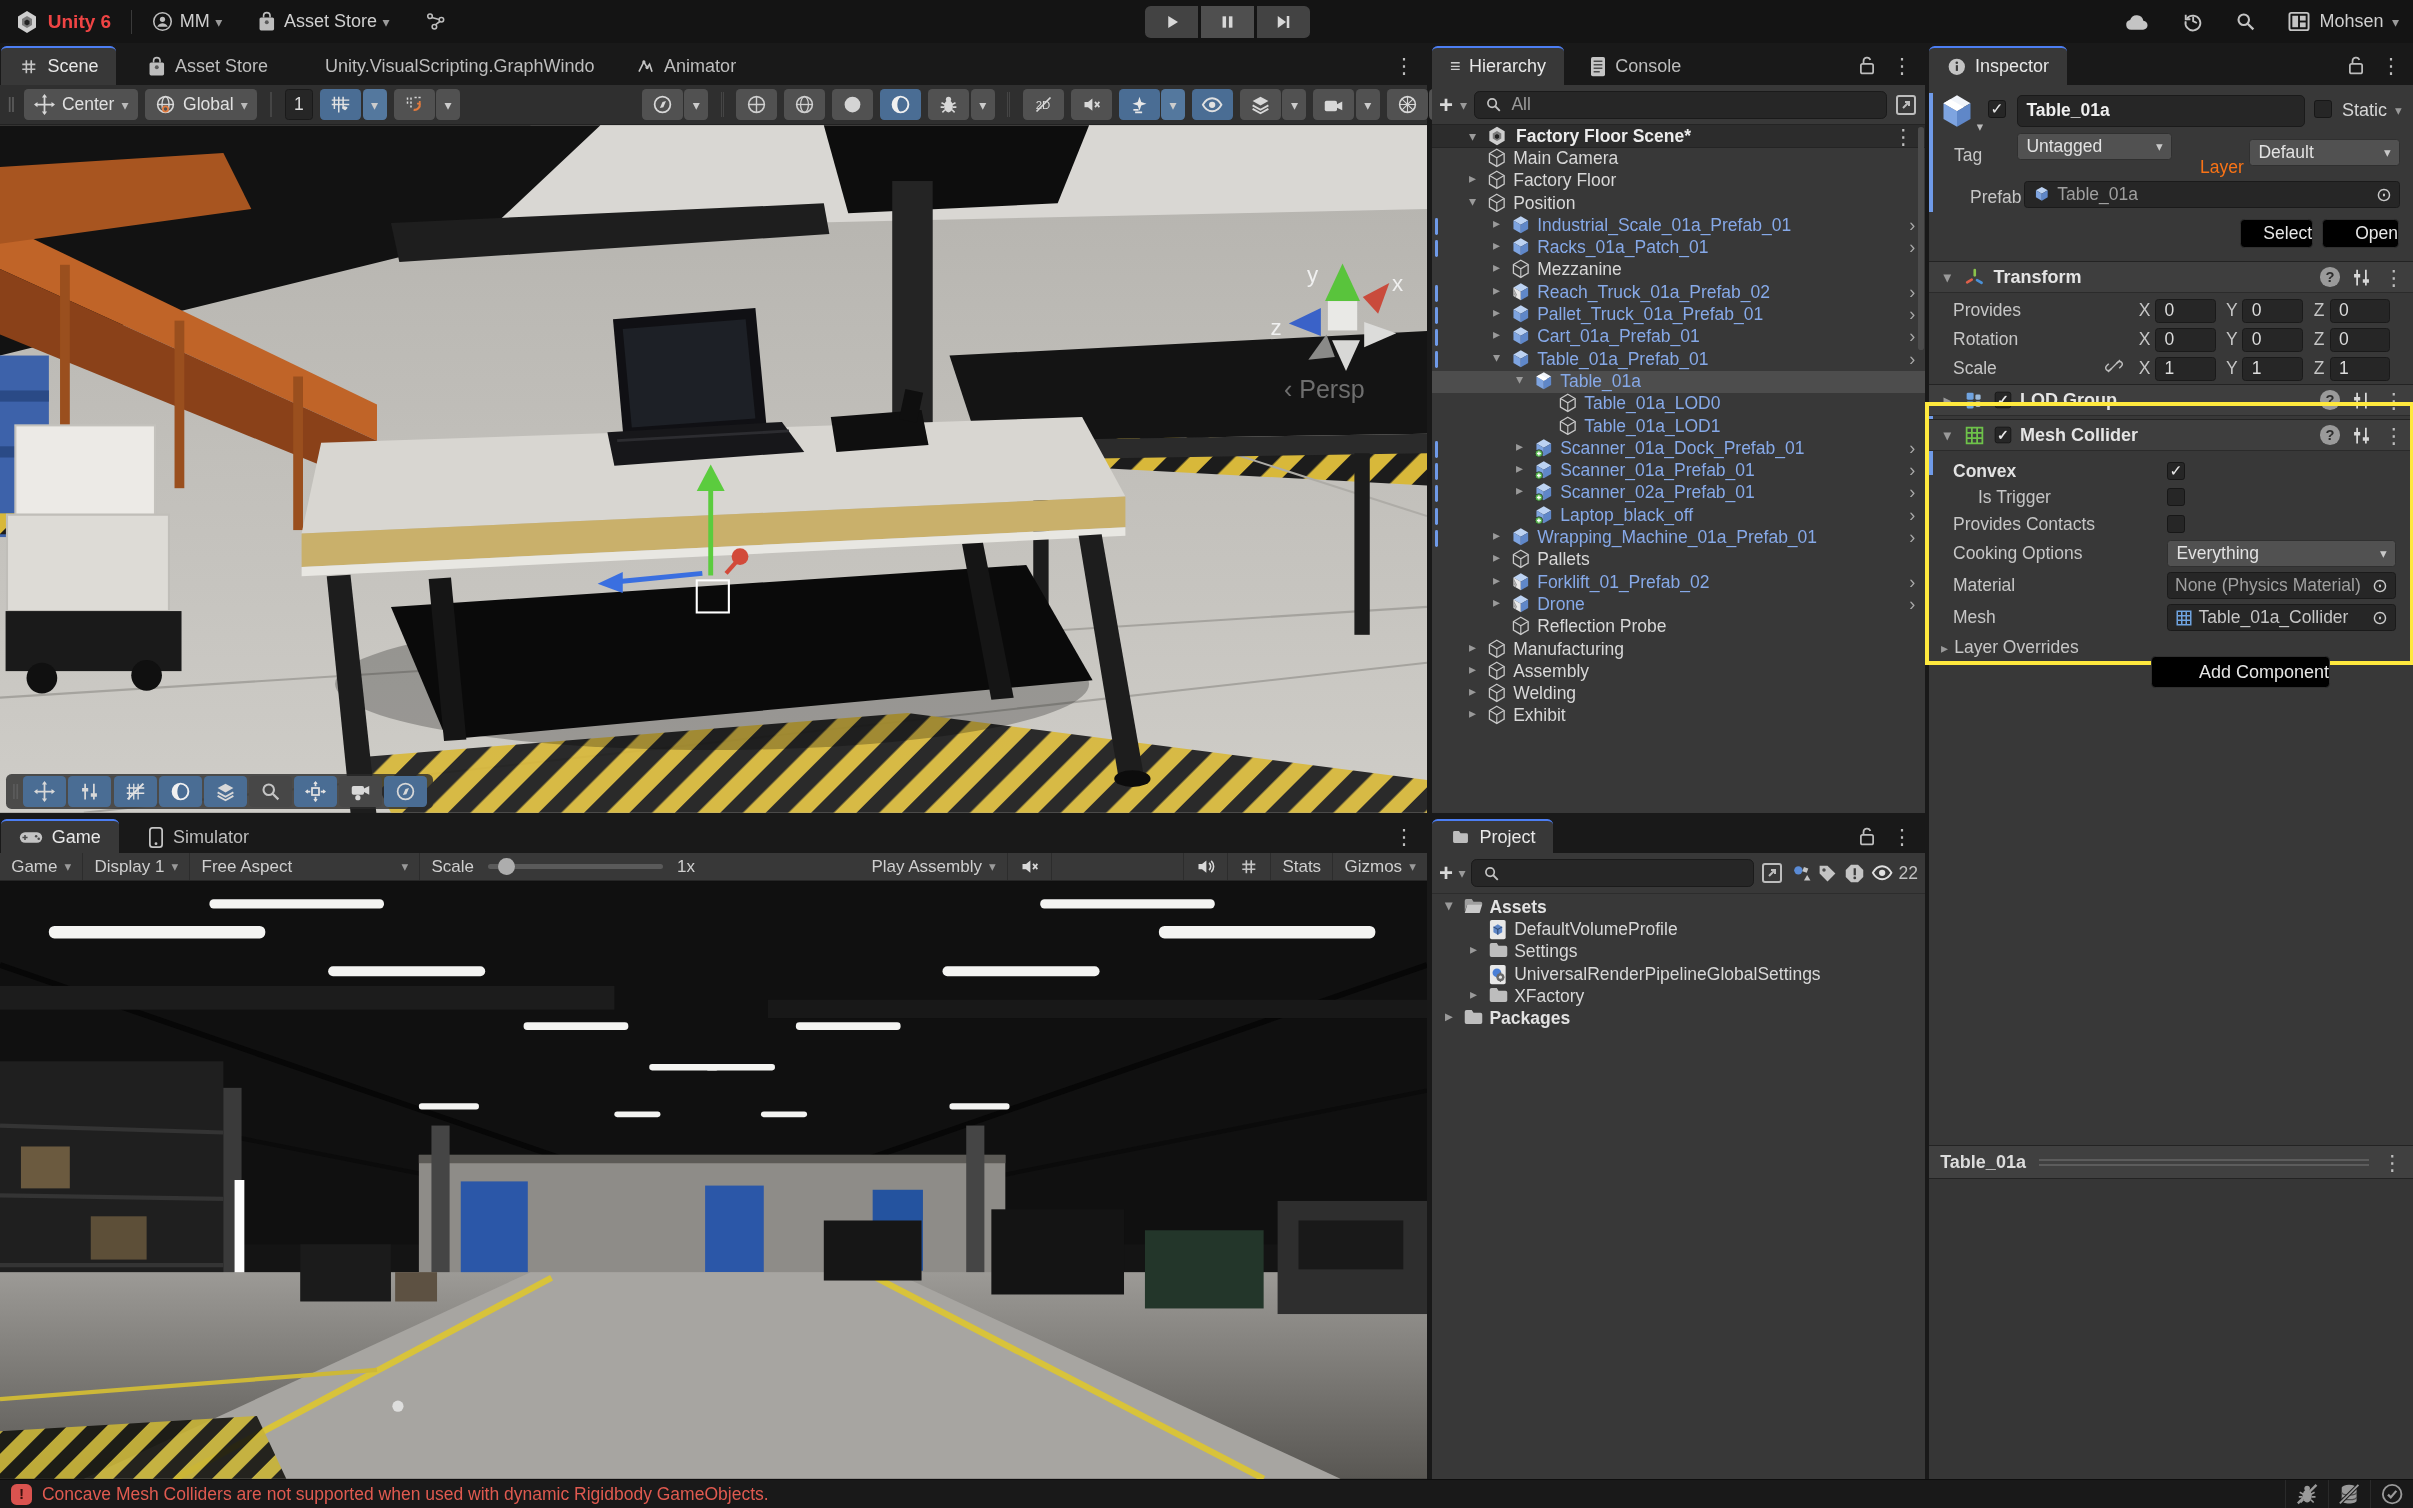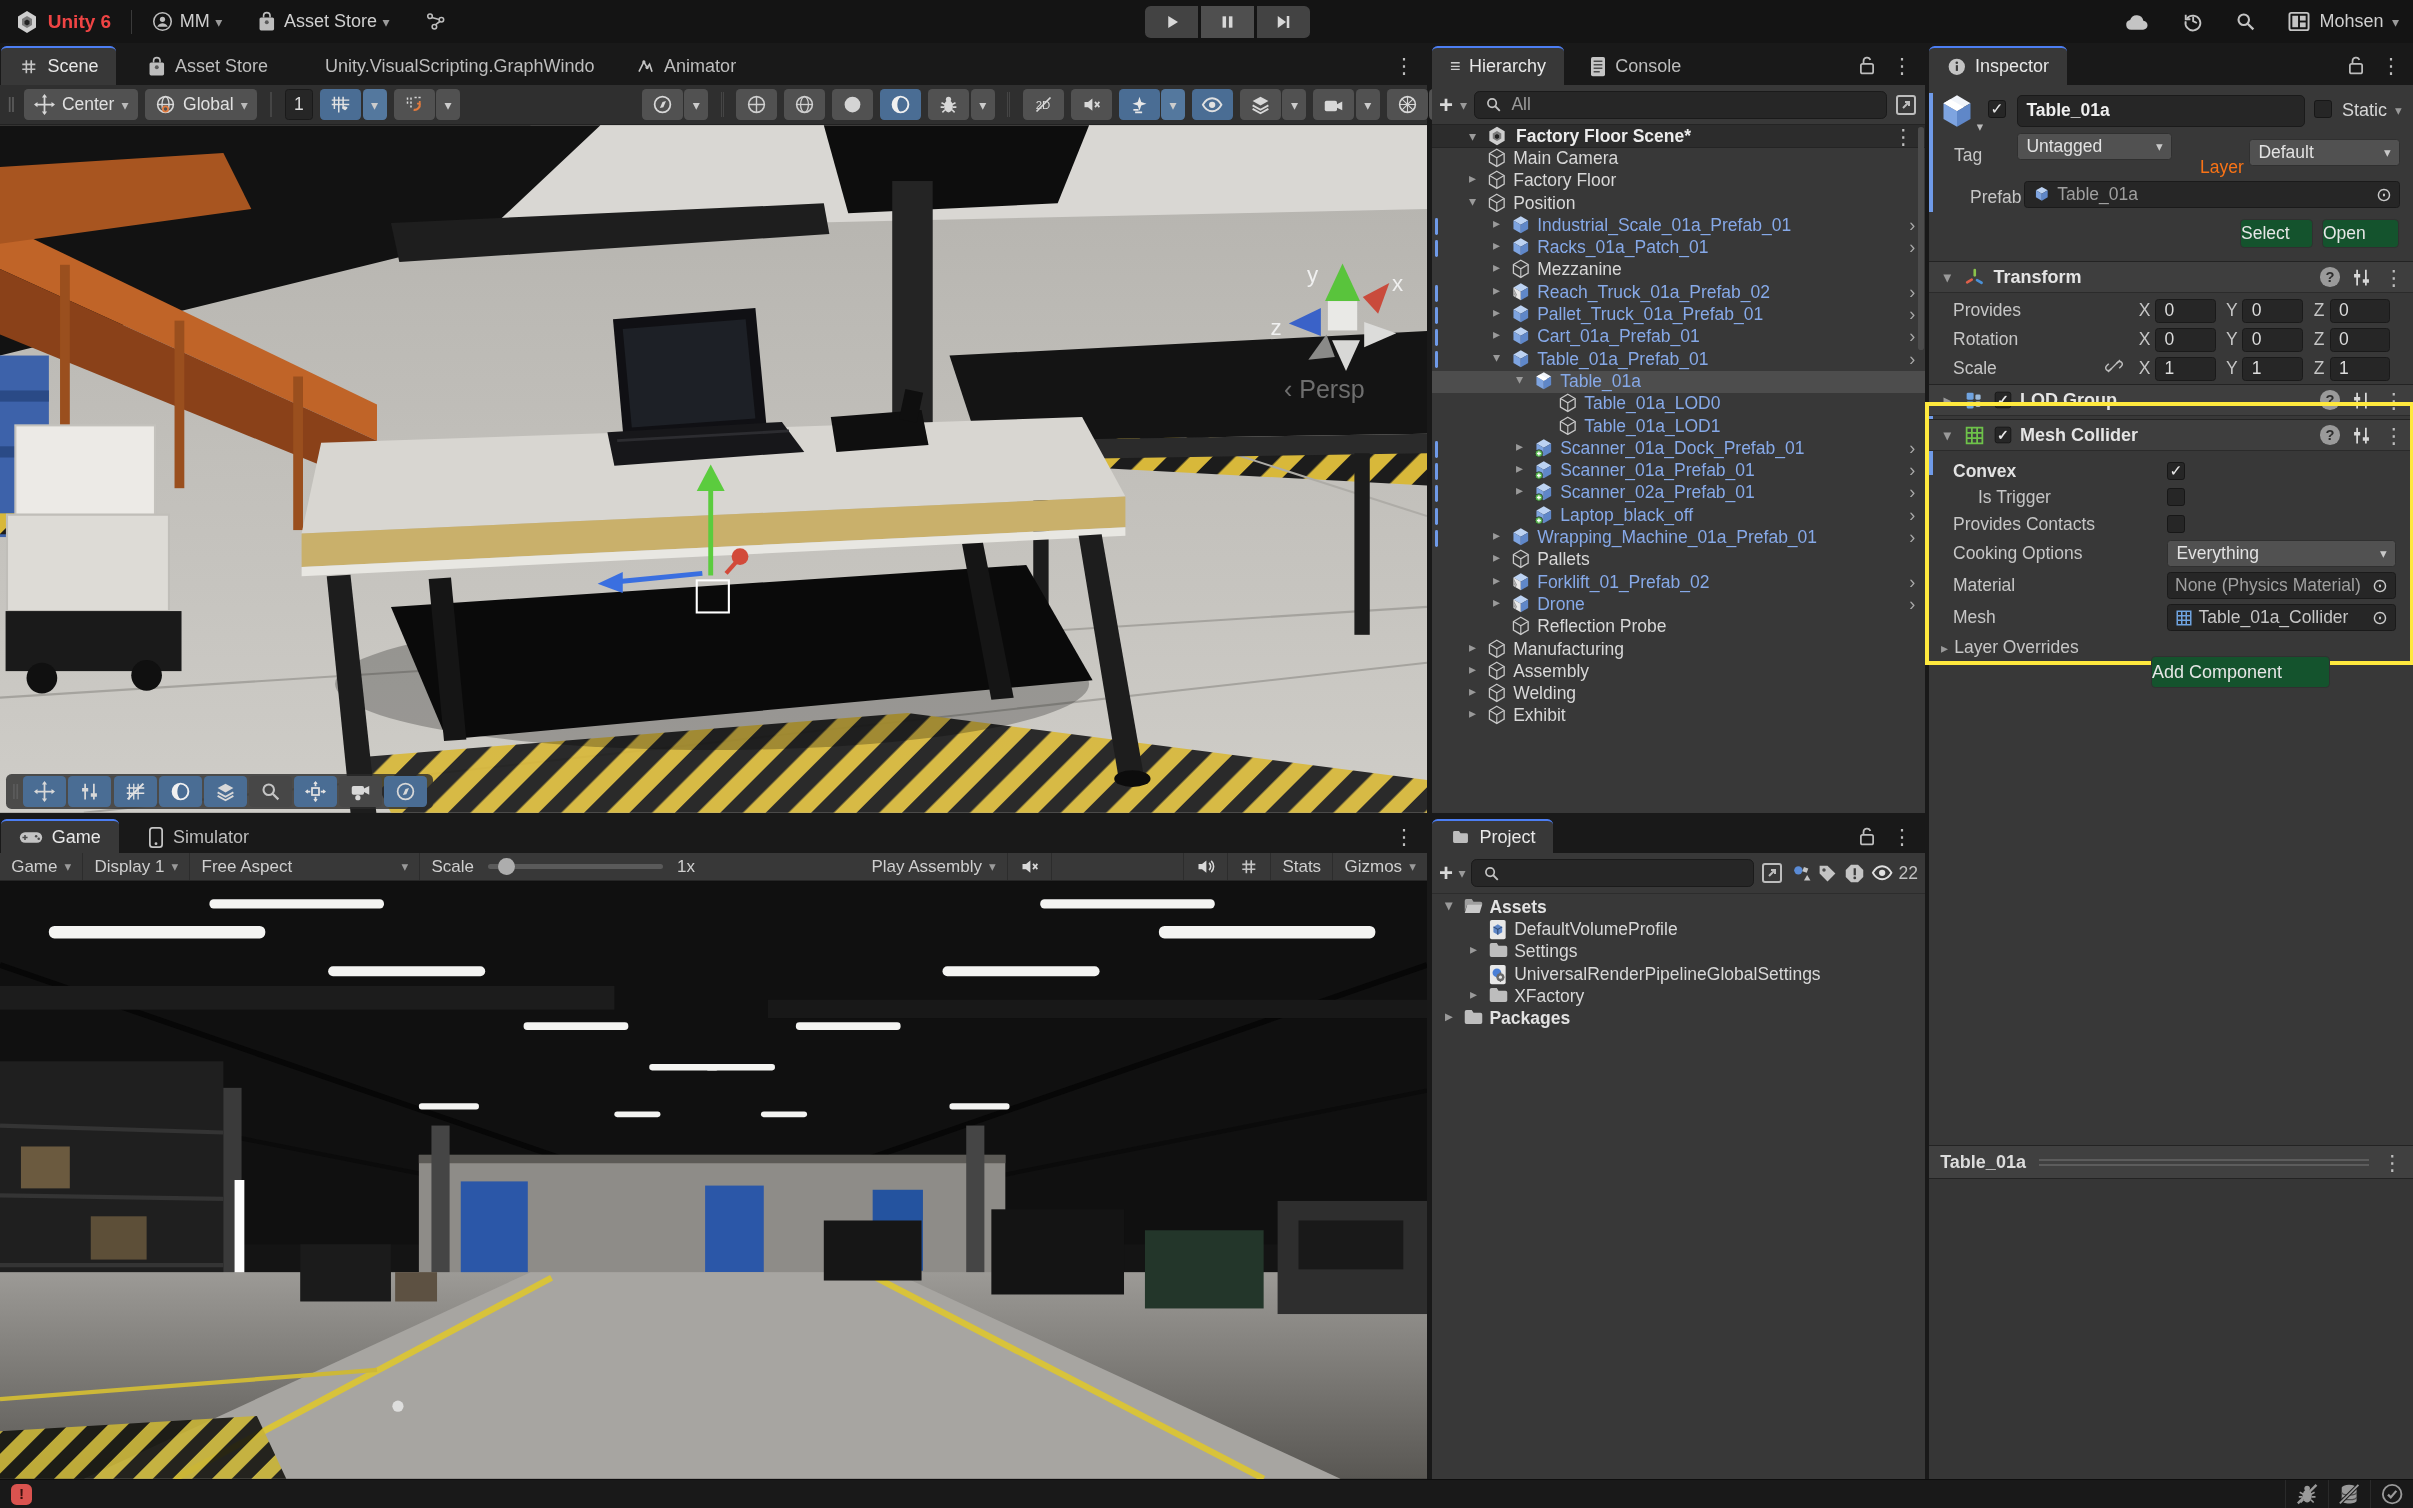"Select" .btn { background: #14532d -> #000000; justify-content: flex-start -> flex-end }
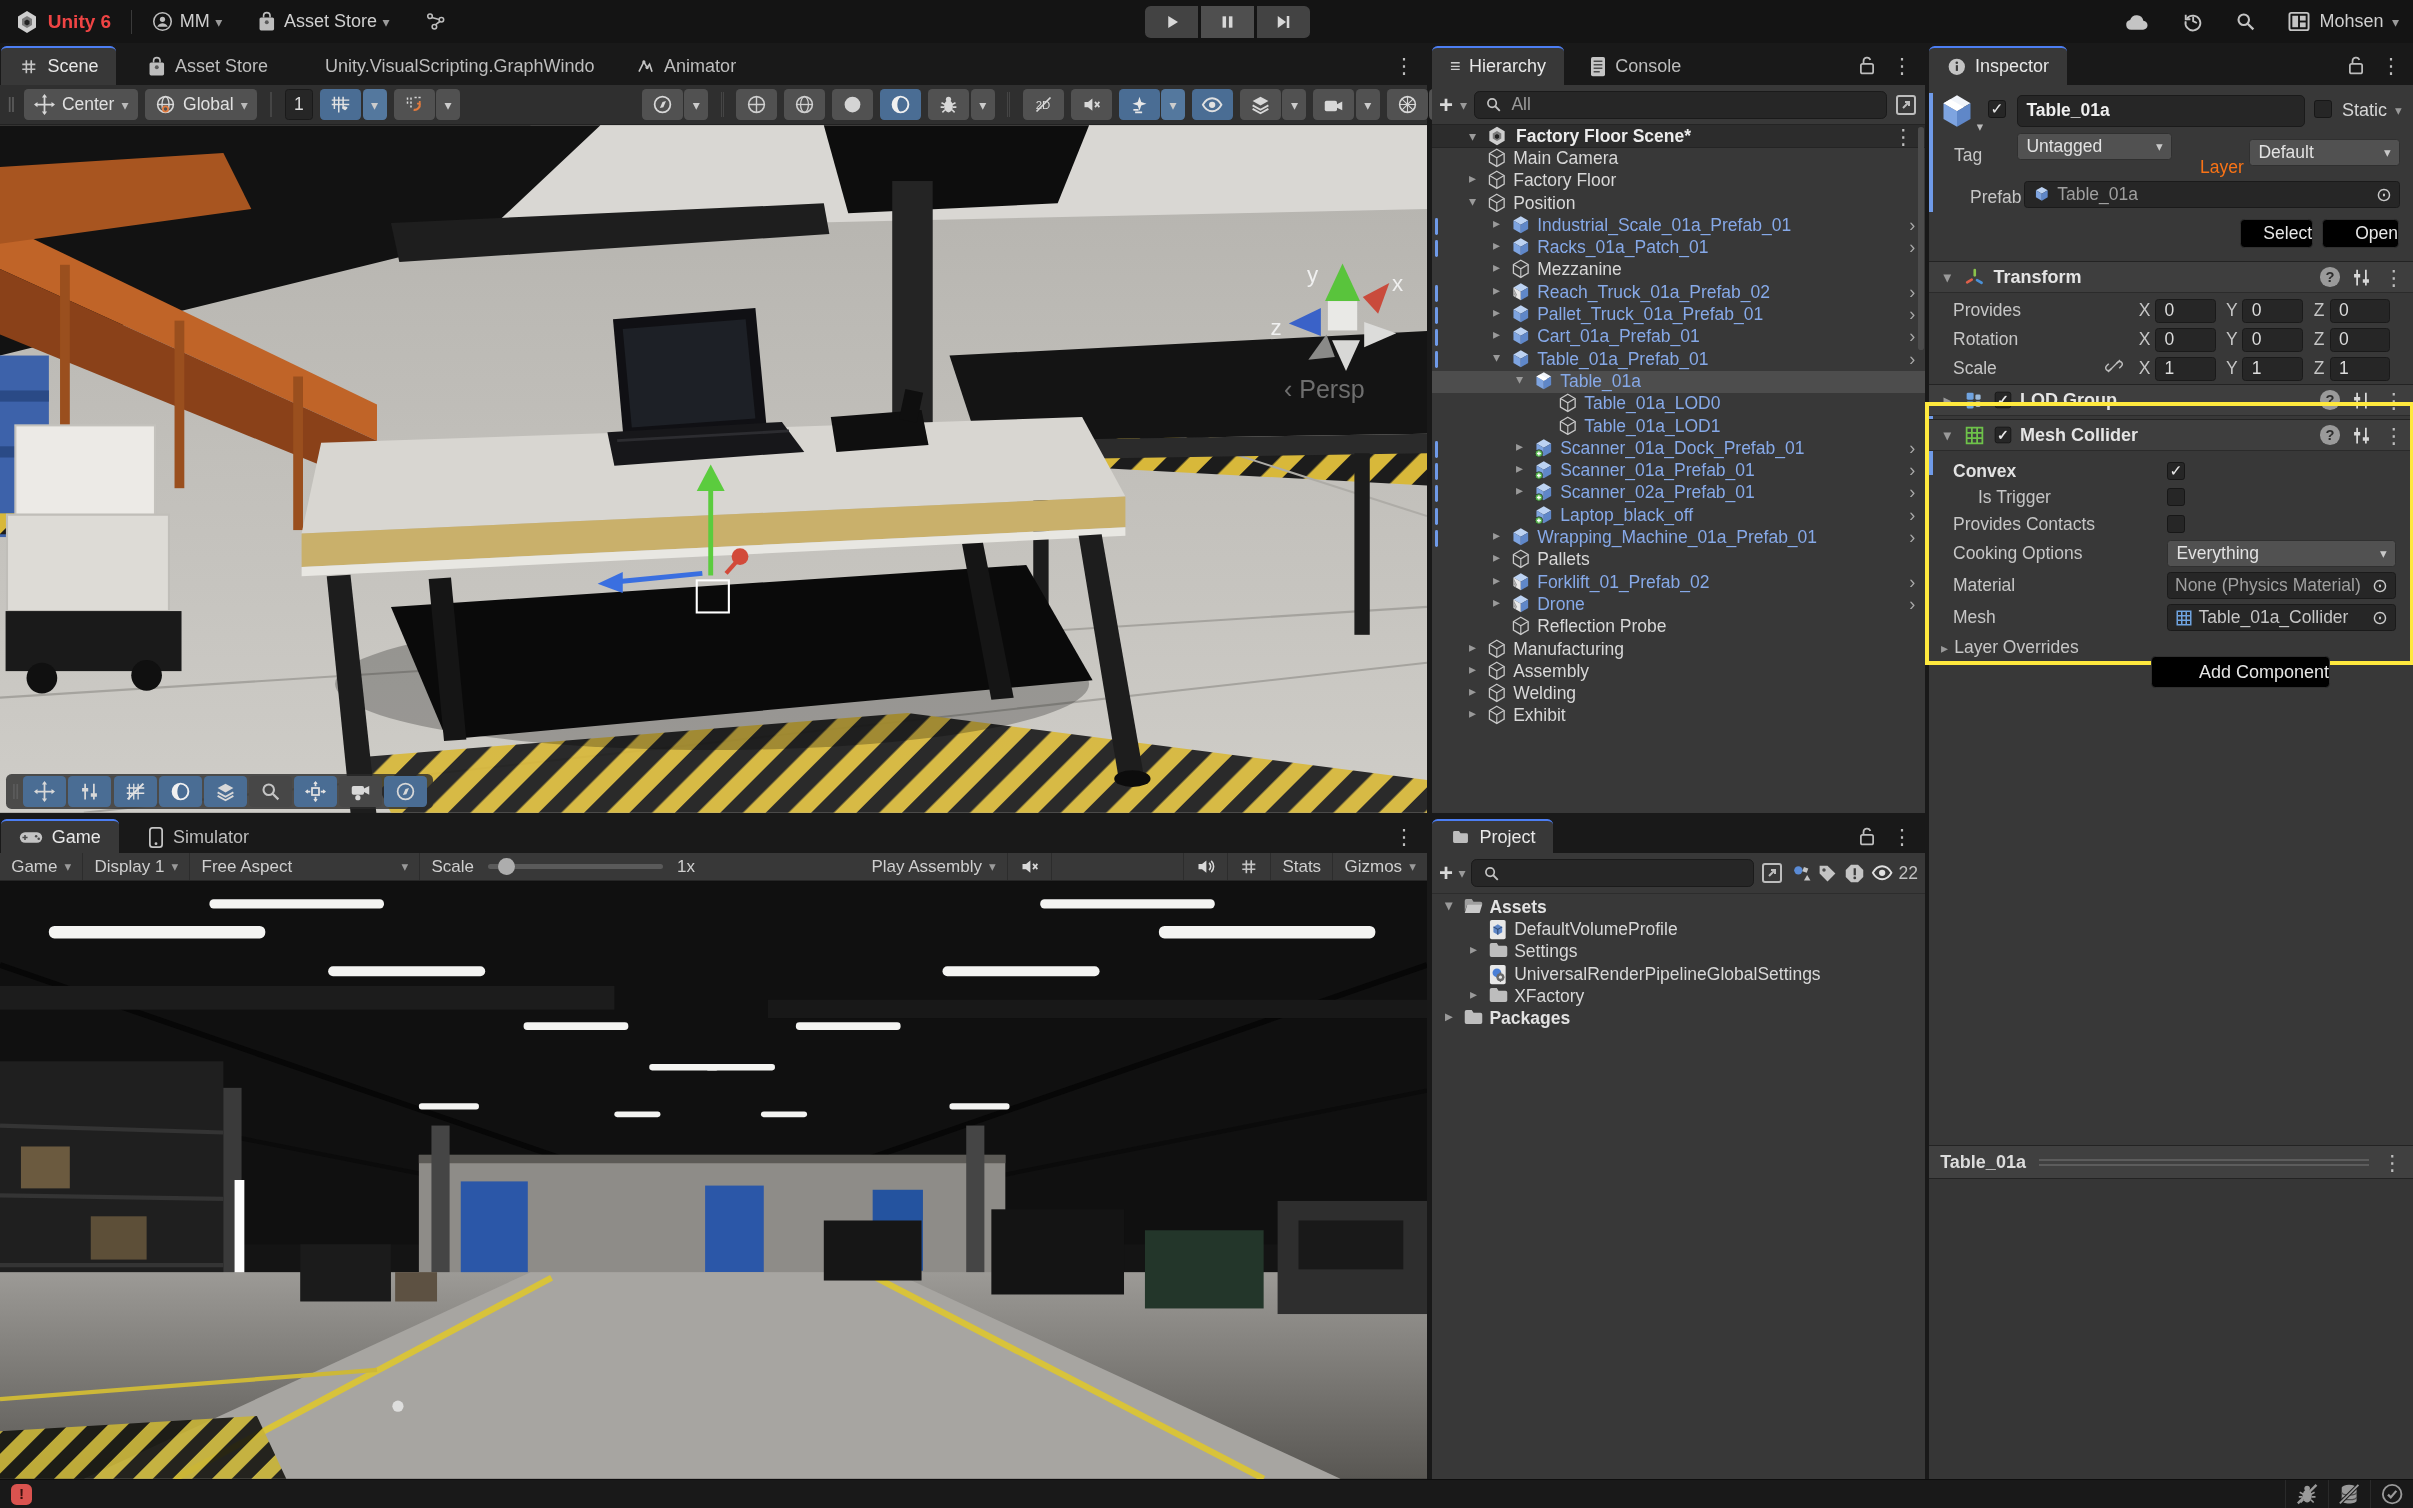"Concave Mesh Colliders are not" span { html: none -> <span>Concave Mesh Colliders are not supported when used with dynamic Rigidbody GameObjects.</span> }
